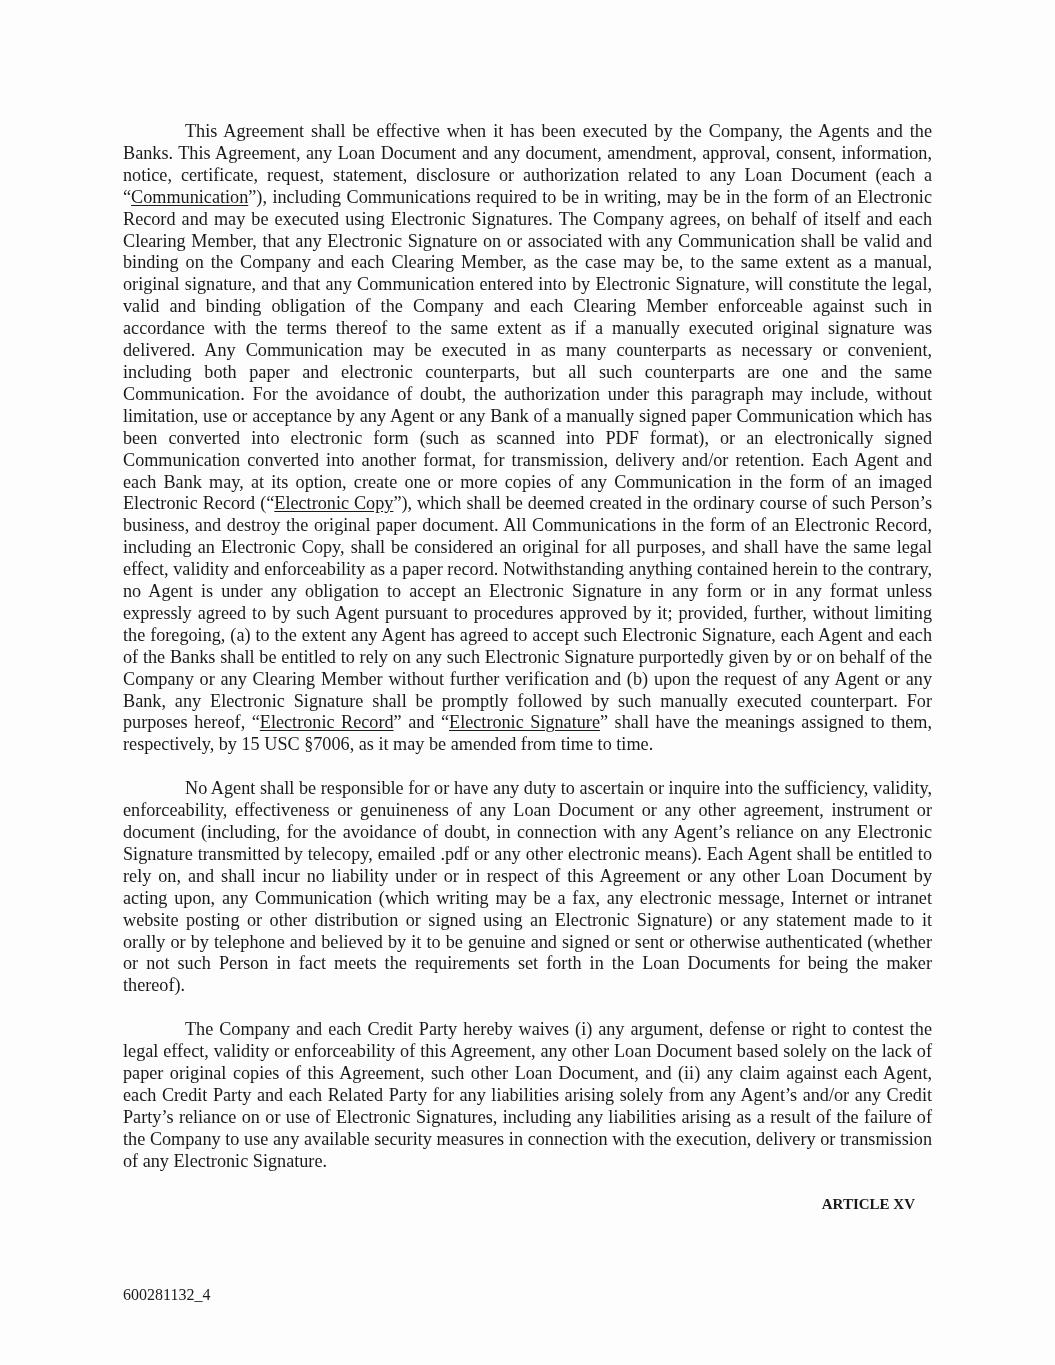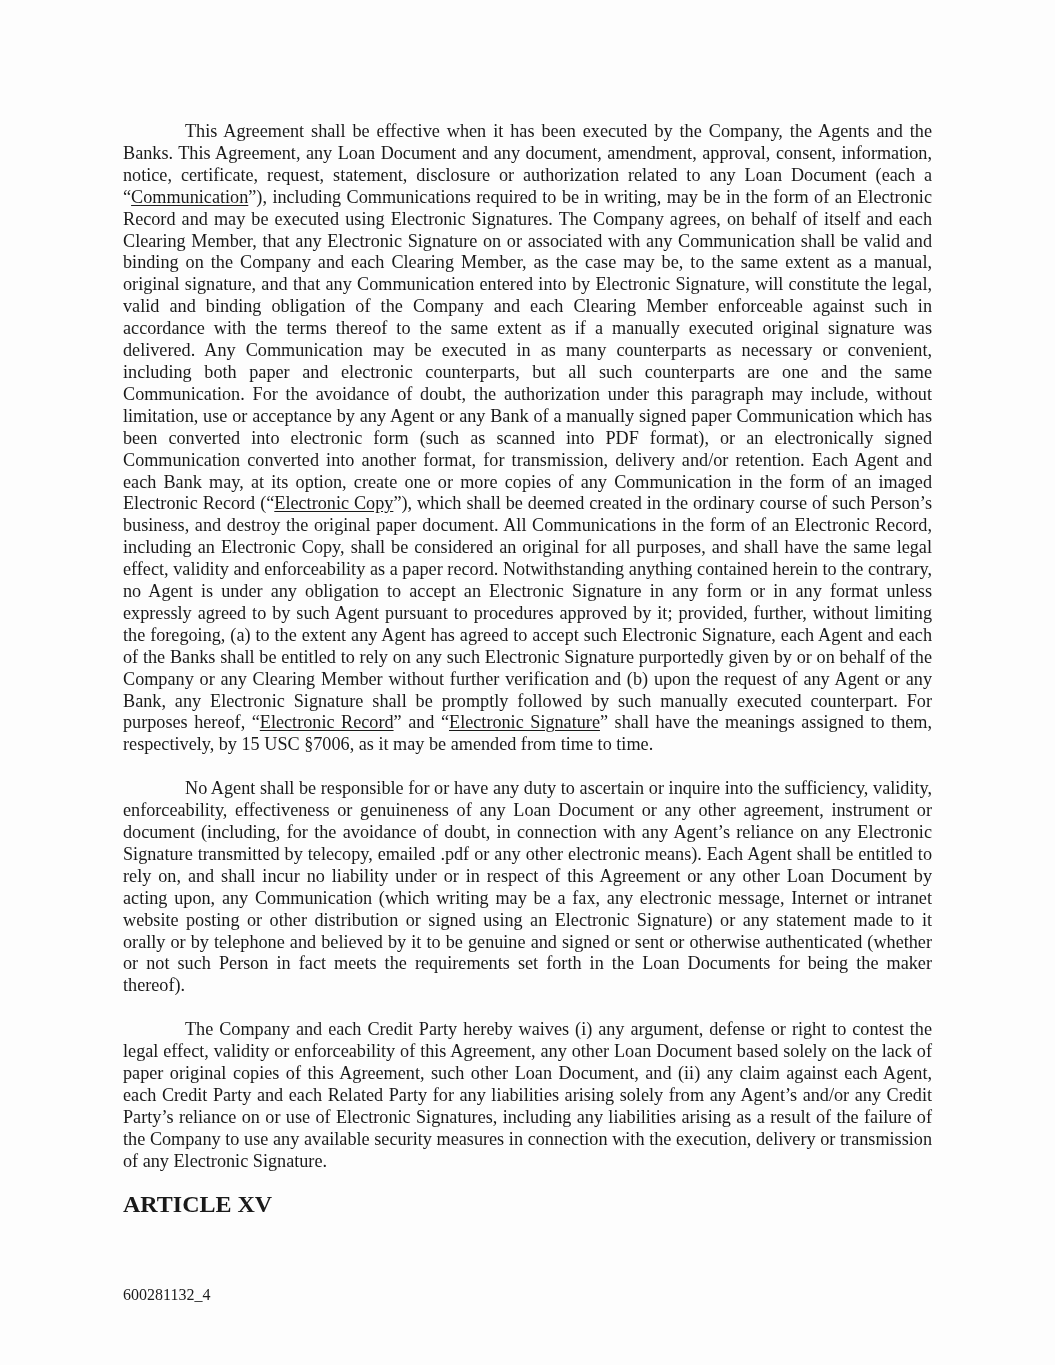"ARTICLE XV" .article-heading { font-size: 24px -> 15px; margin: 0 -> 17px; text-align: left -> right }
